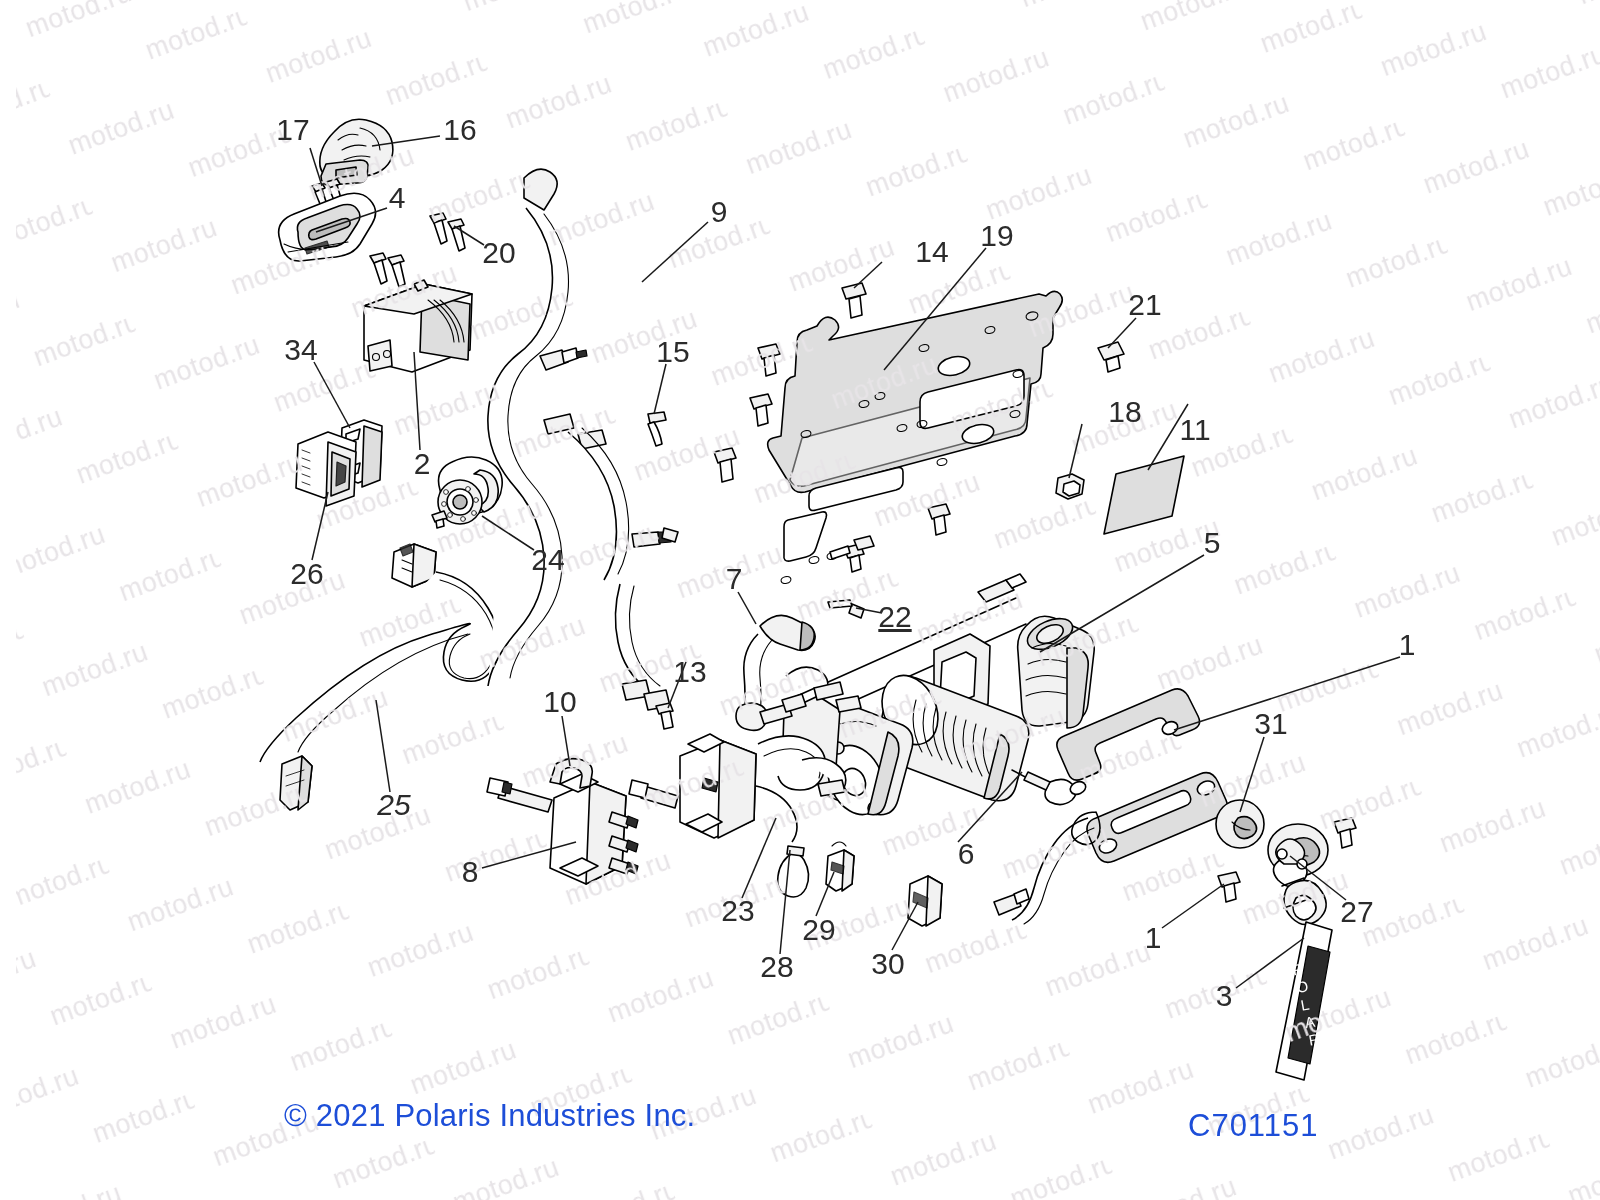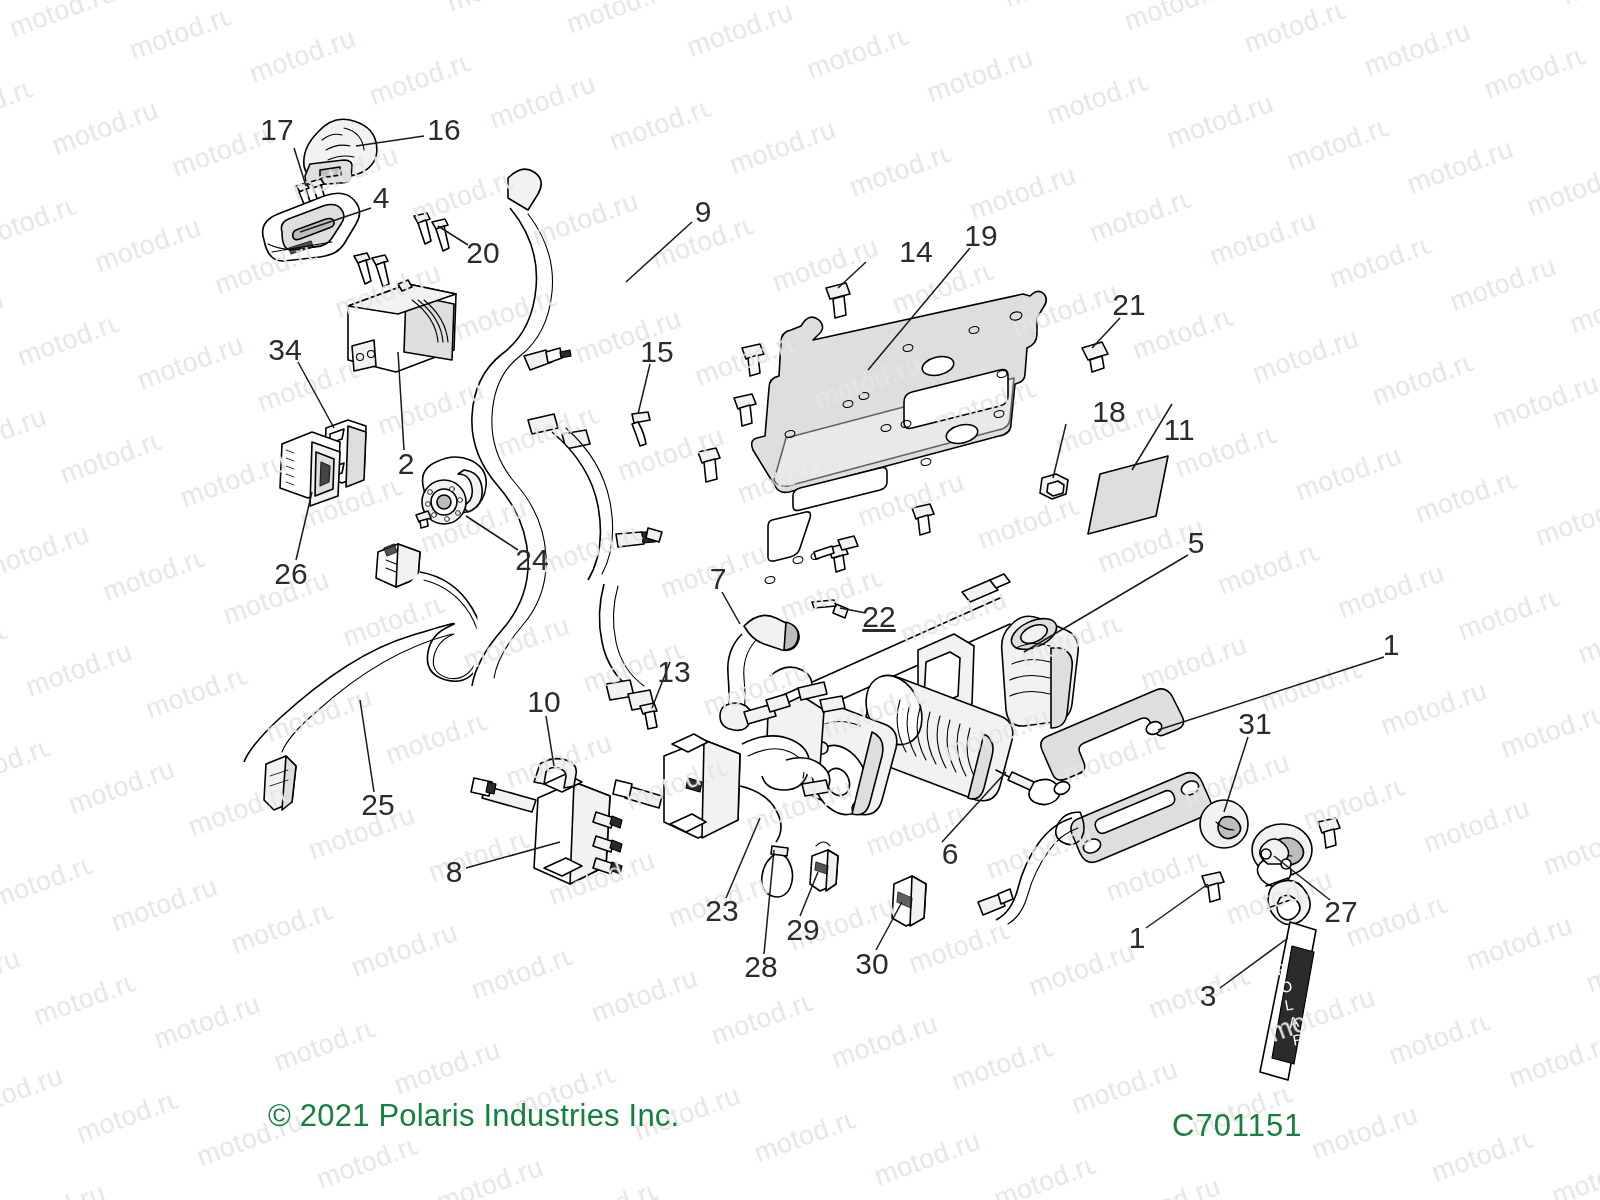"17" #stage { left: 0 -> 16px }
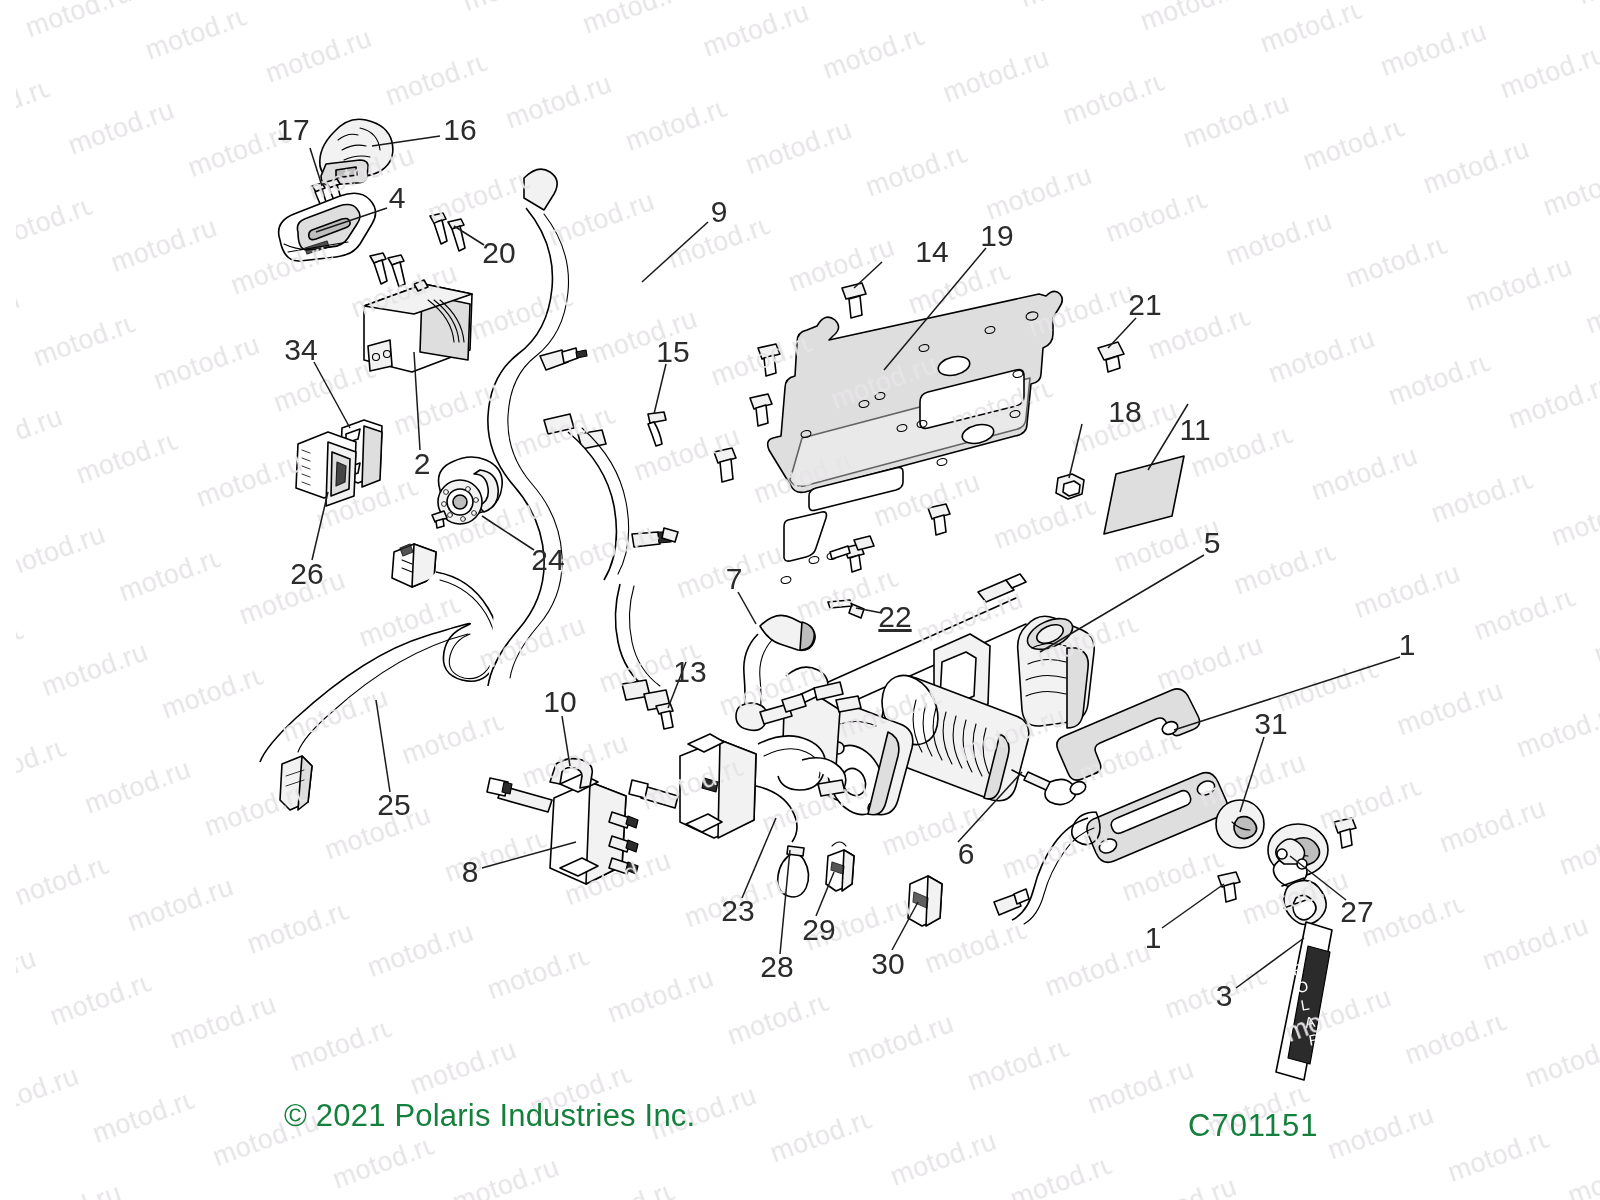"25" div.cnum { font-style: none -> italic }
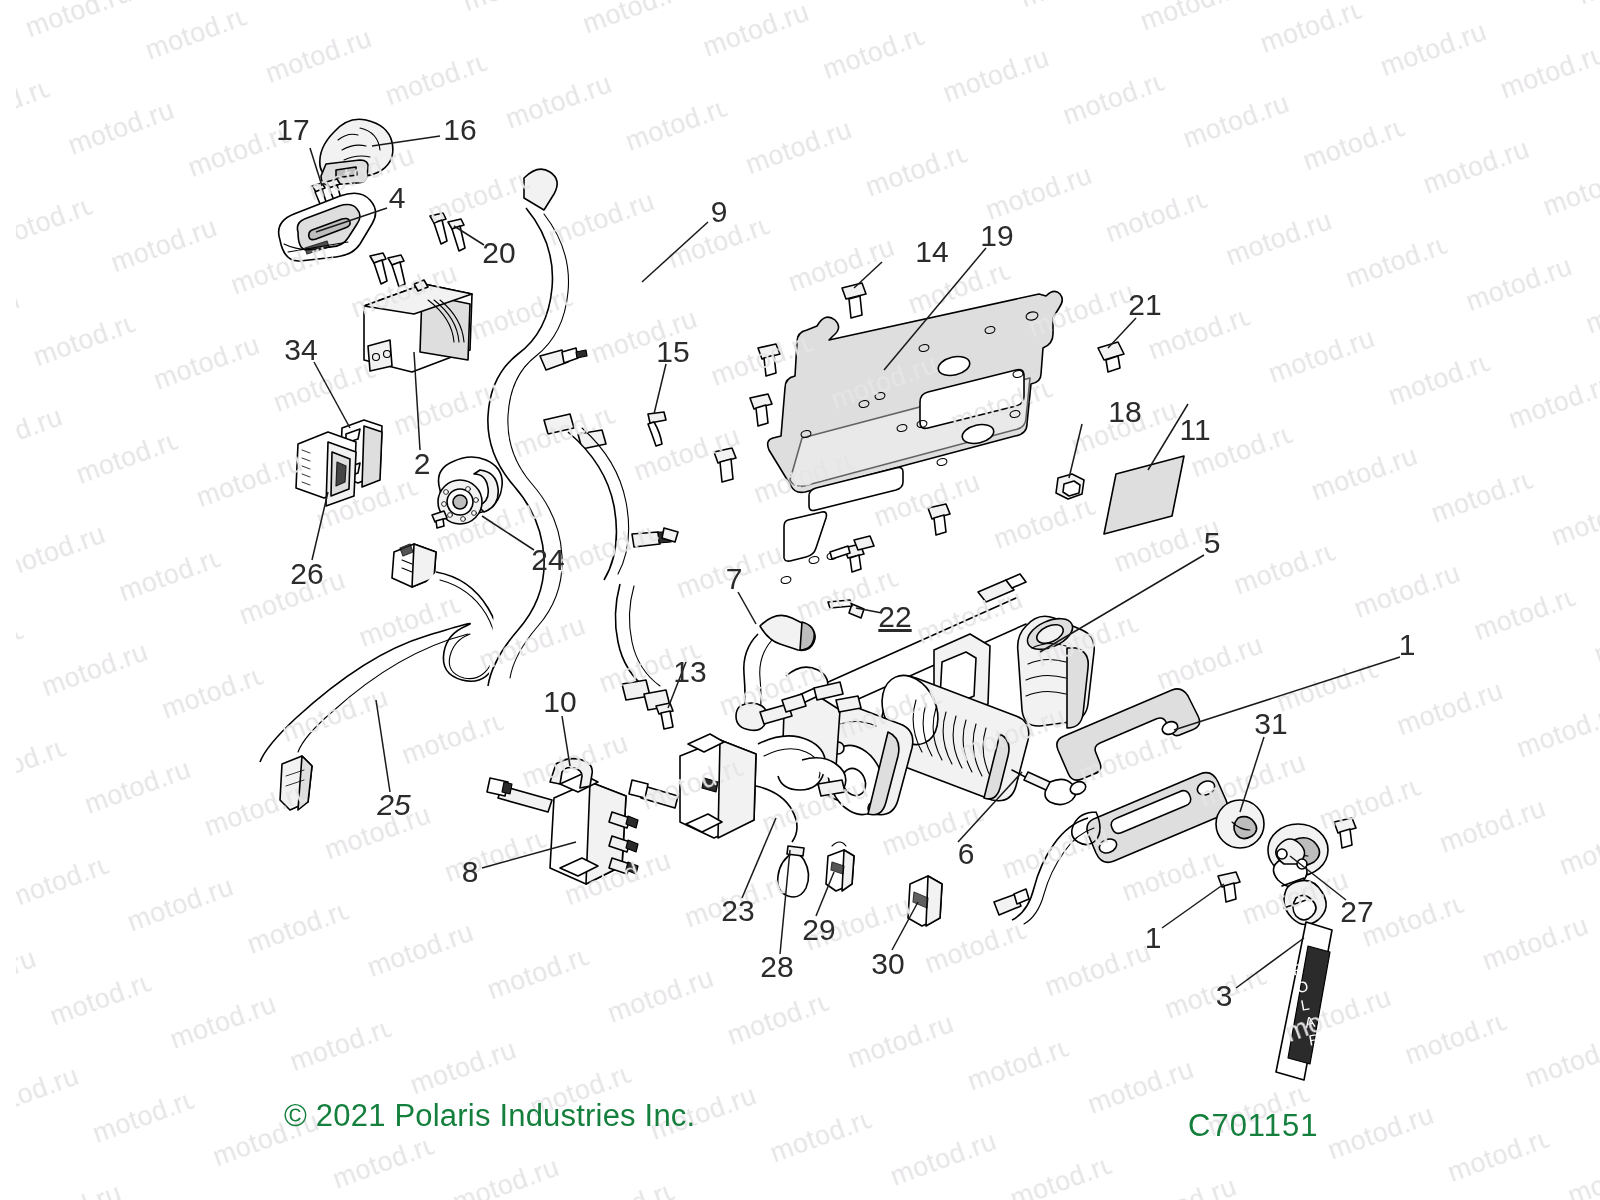"© 2021 Polaris Industries Inc." .footer { color: #15803d -> #1d4ed8 }
